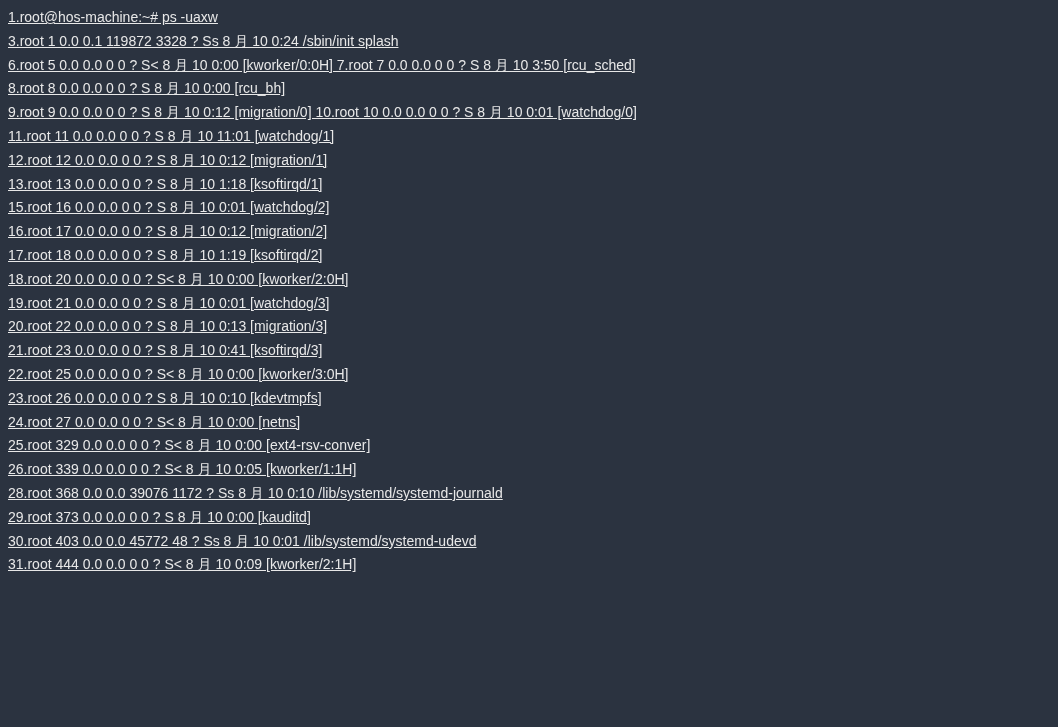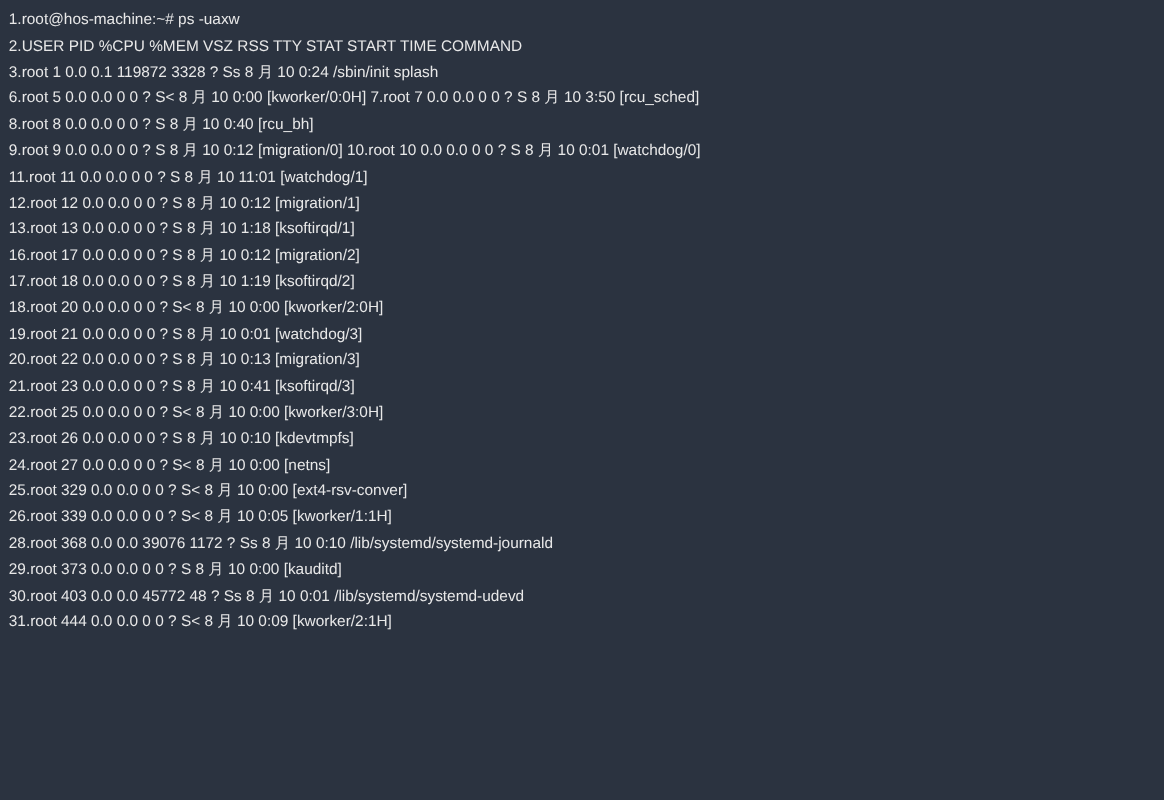"1.root@hos-machine:~# ps -uaxw" .line { text-decoration: none -> underline }
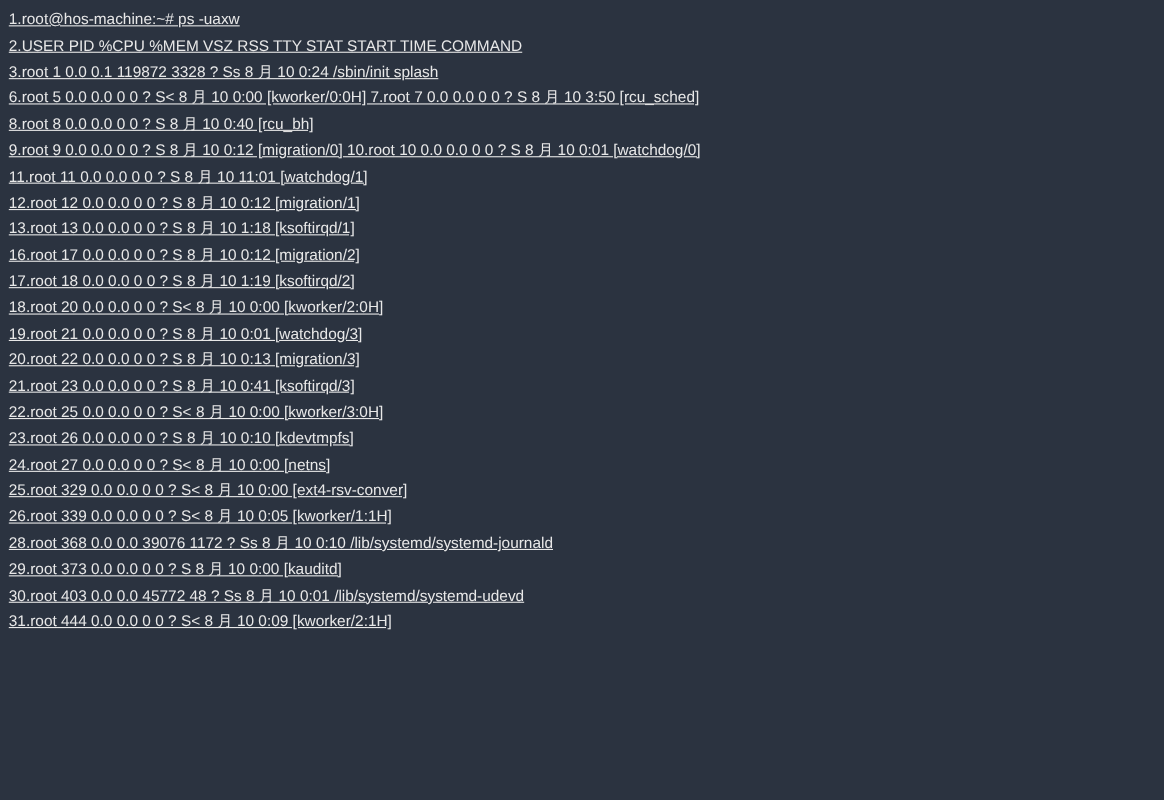"2.USER PID %CPU %MEM VSZ" div.line { html: <div>2.USER PID %CPU %MEM VSZ RSS TTY STAT START TIME COMMAND</div> -> none }
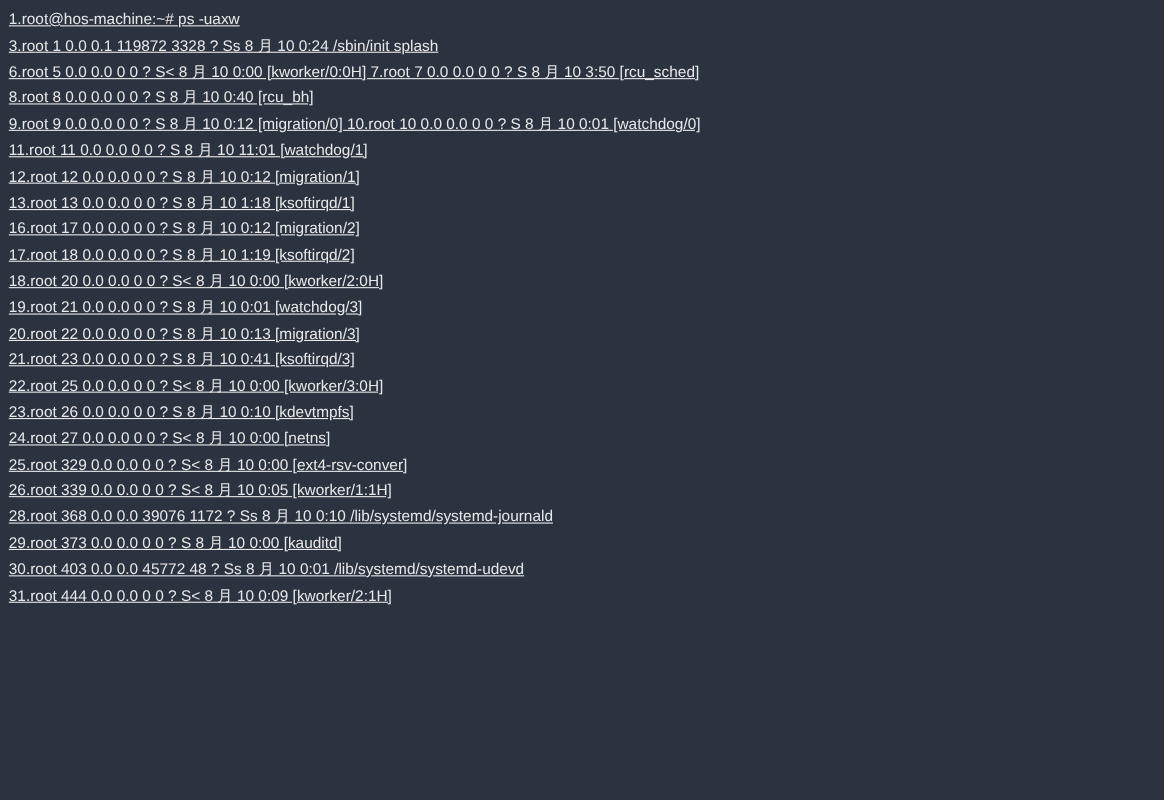"8.root 8 0.0 0.0 0" div.line { text: 0:40 -> 0:00 }
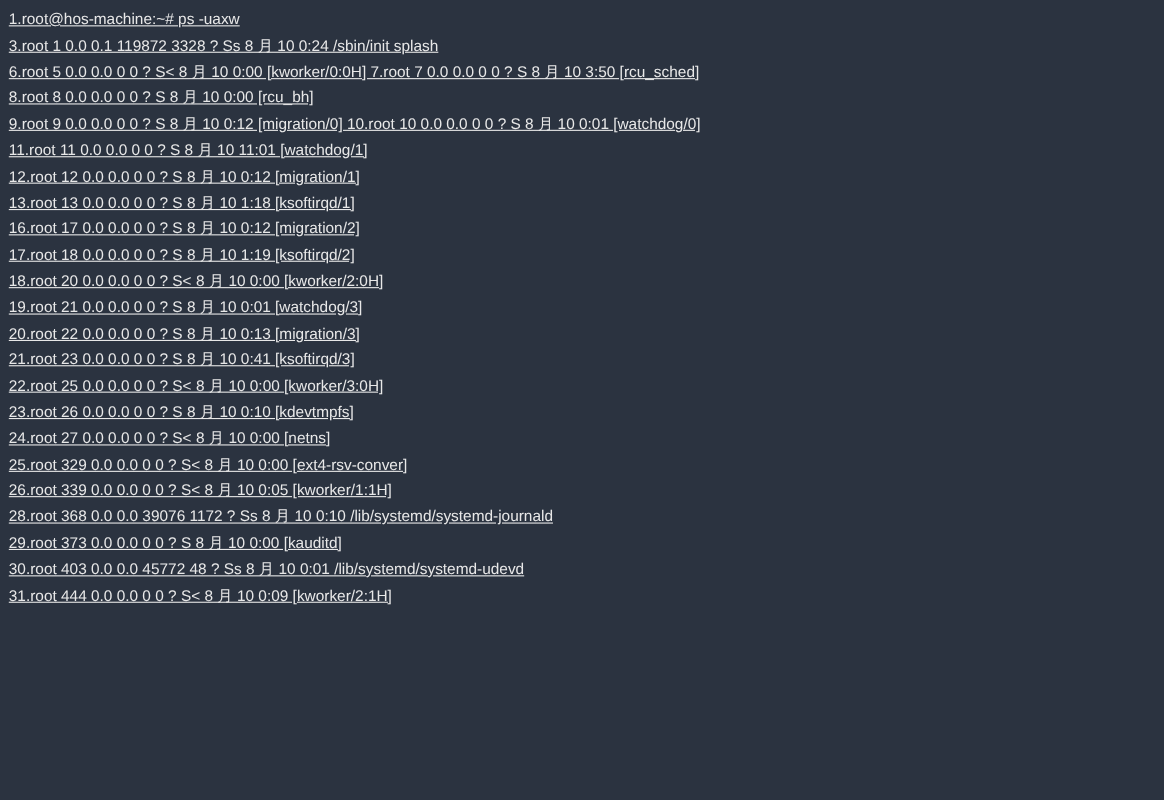"15.root 16 0.0 0.0 0" div.line { html: none -> <div>15.root 16 0.0 0.0 0 0 ? S 8 月 10 0:01 [watchdog/2]</div> }
